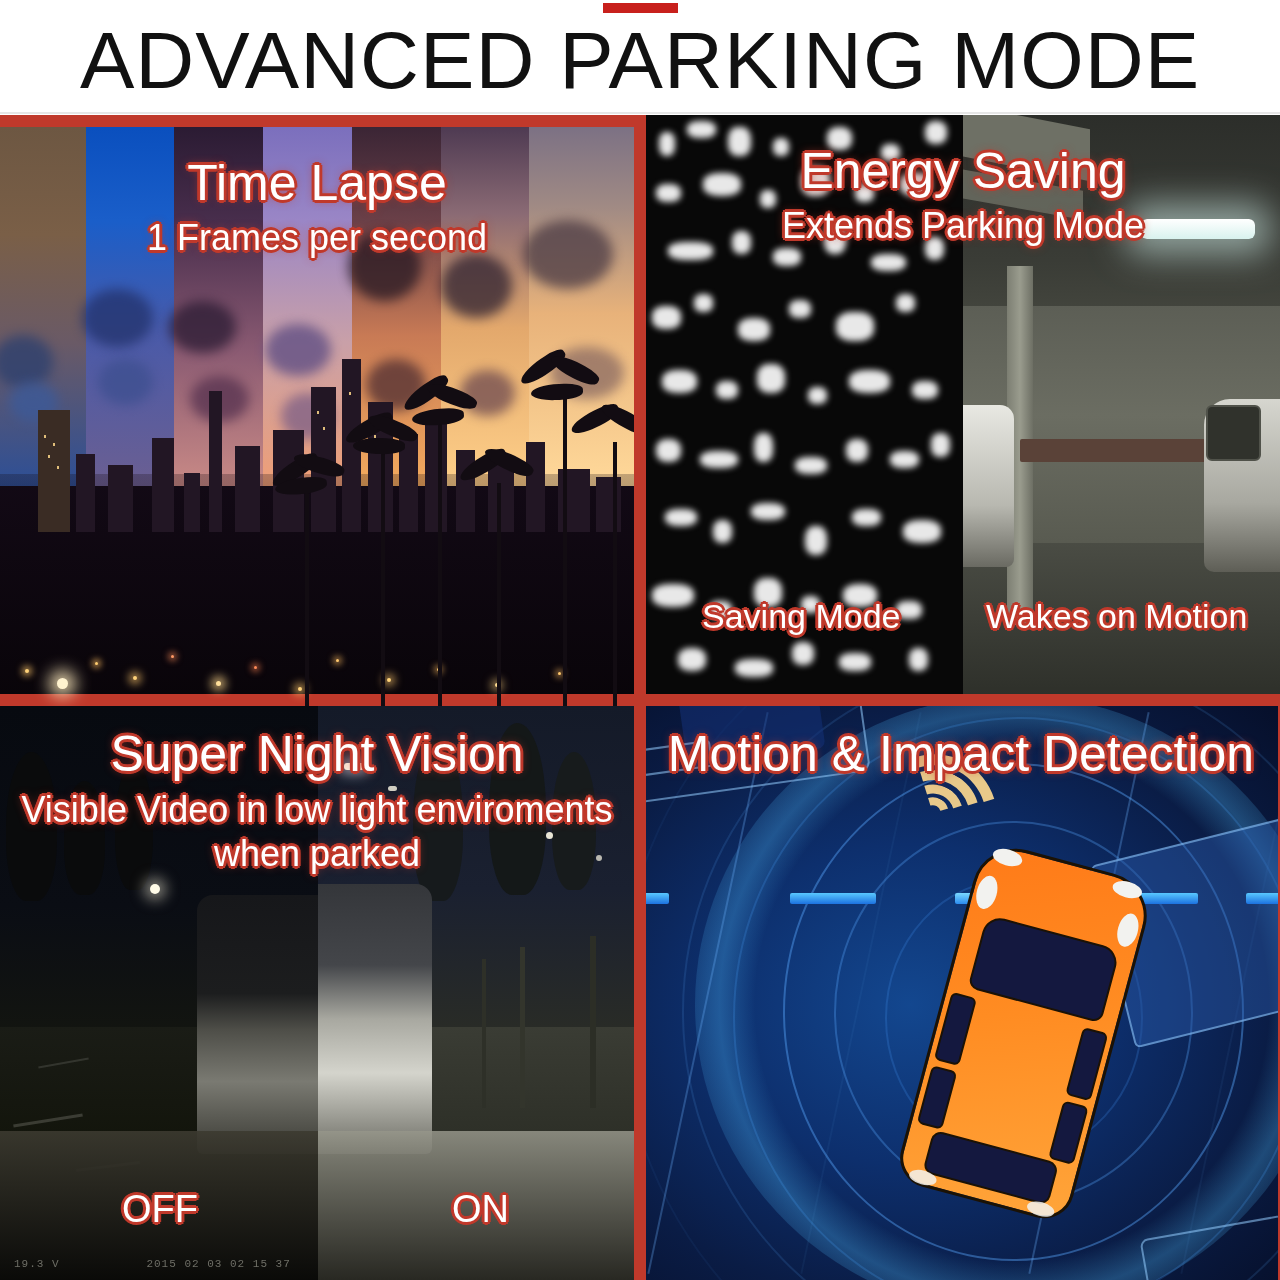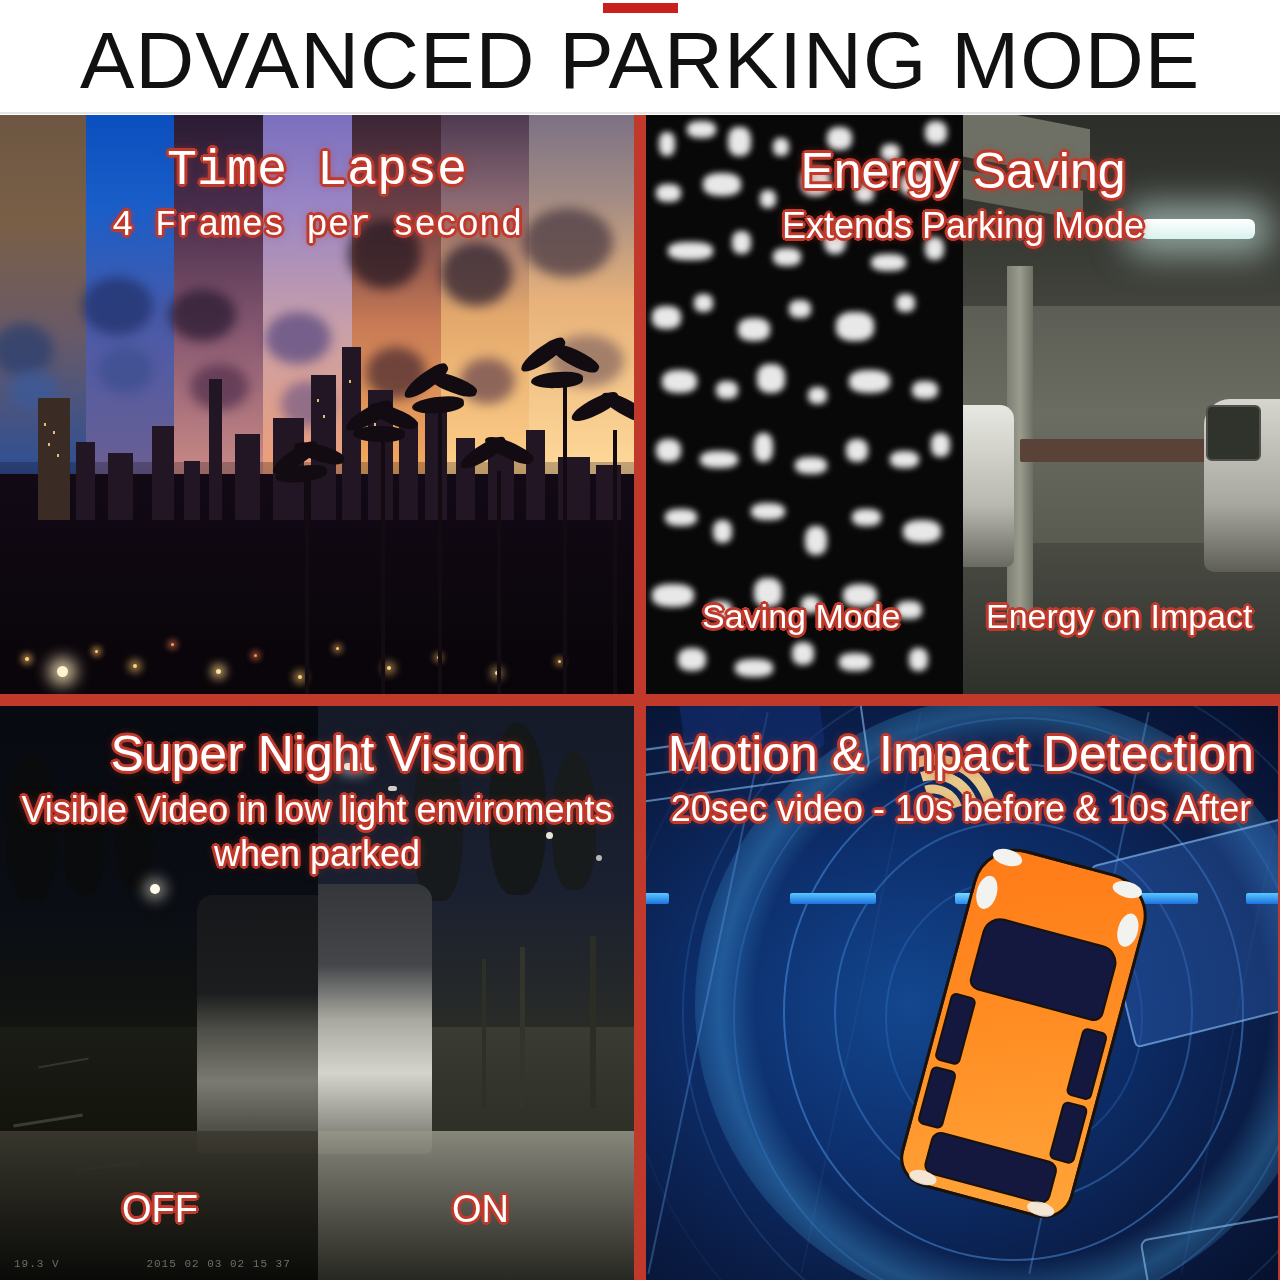"Time Lapse" .q-tl { font-family: Liberation Mono, monospace -> none; top: 0px -> 12px }
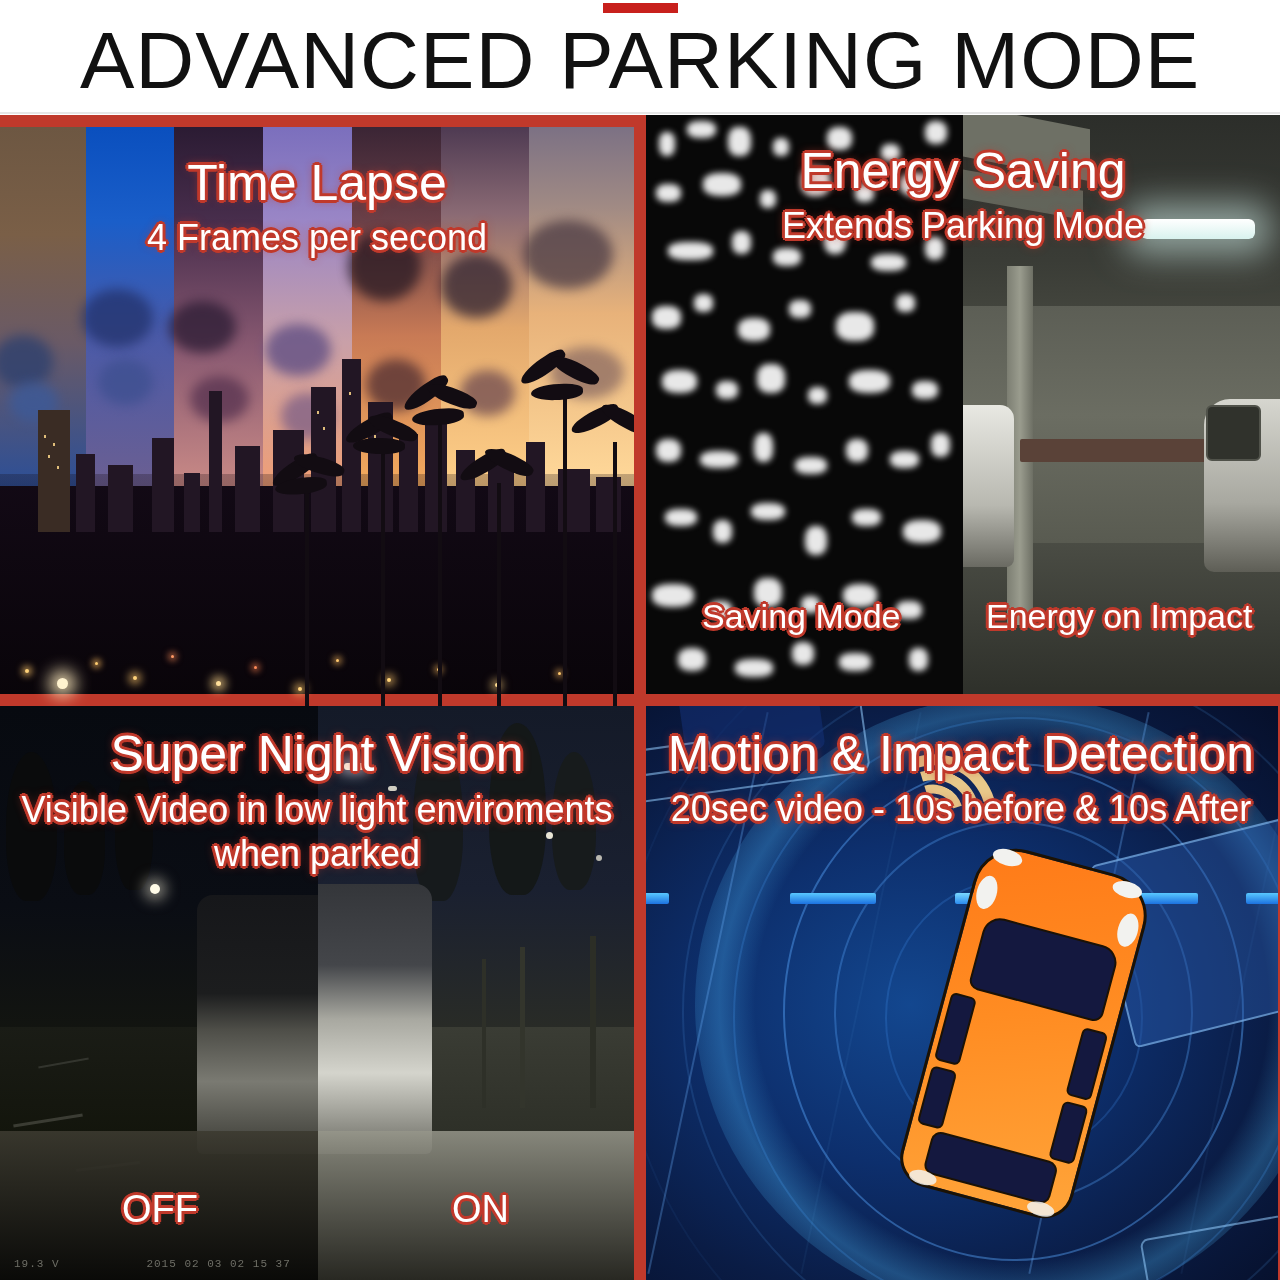"4 Frames per second" div.cap { text: 4 -> 1 }
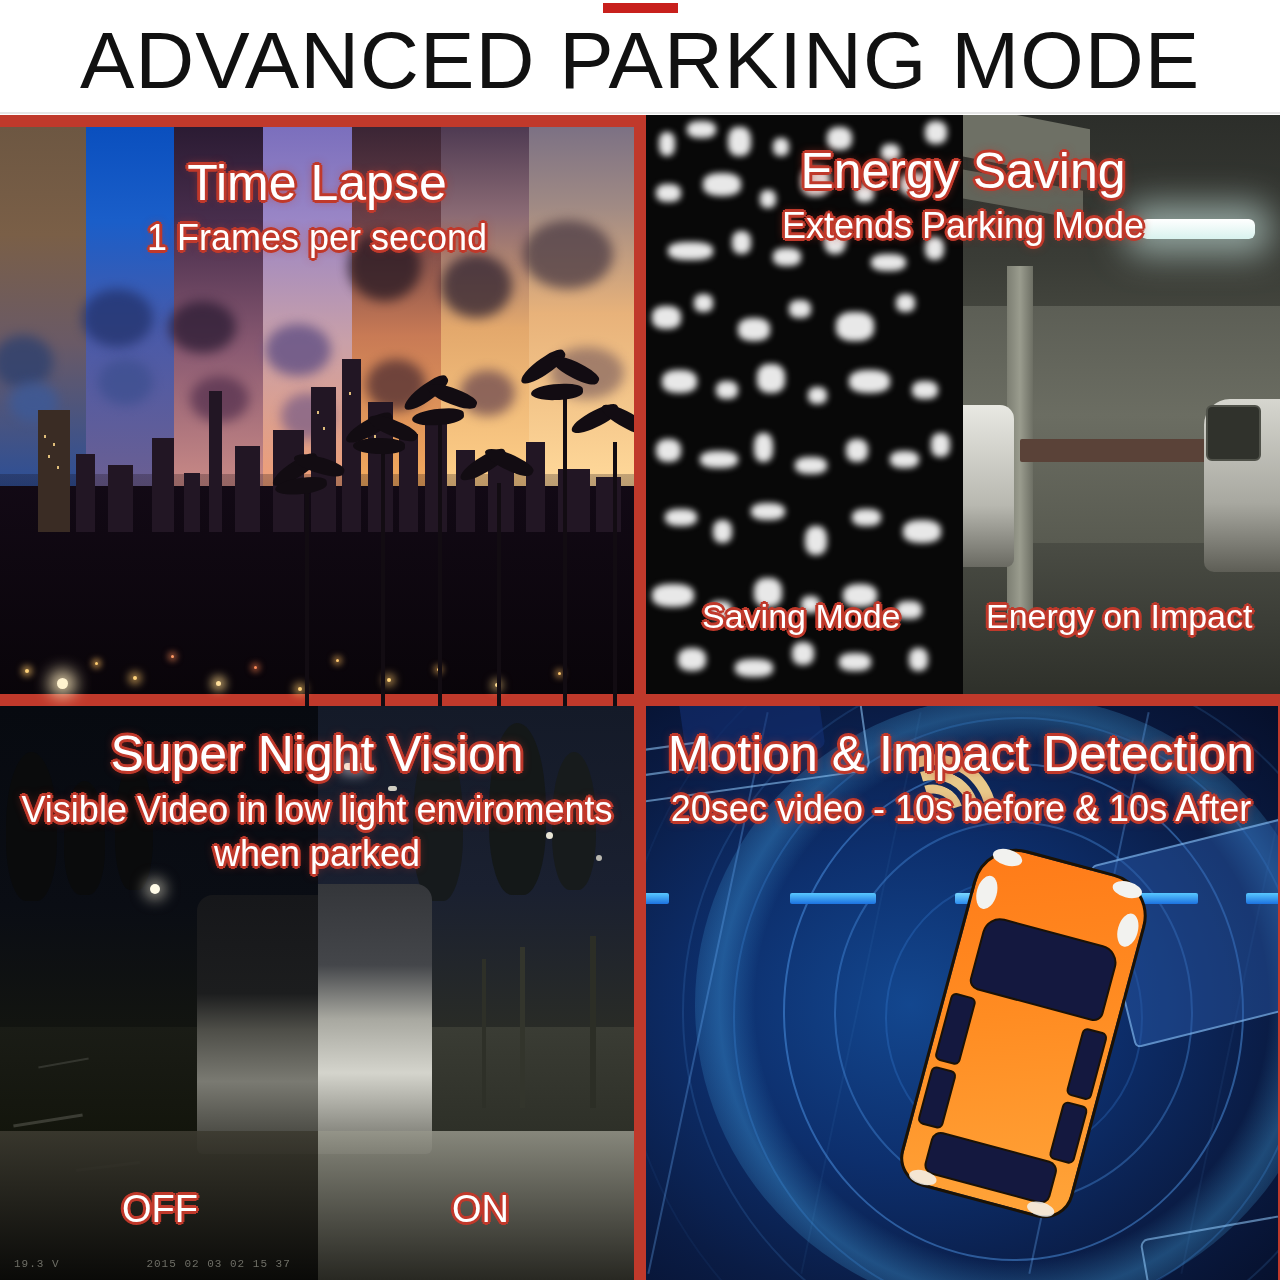"Energy on Impact" div.tag { text: Energy on Impact -> Wakes on Motion }
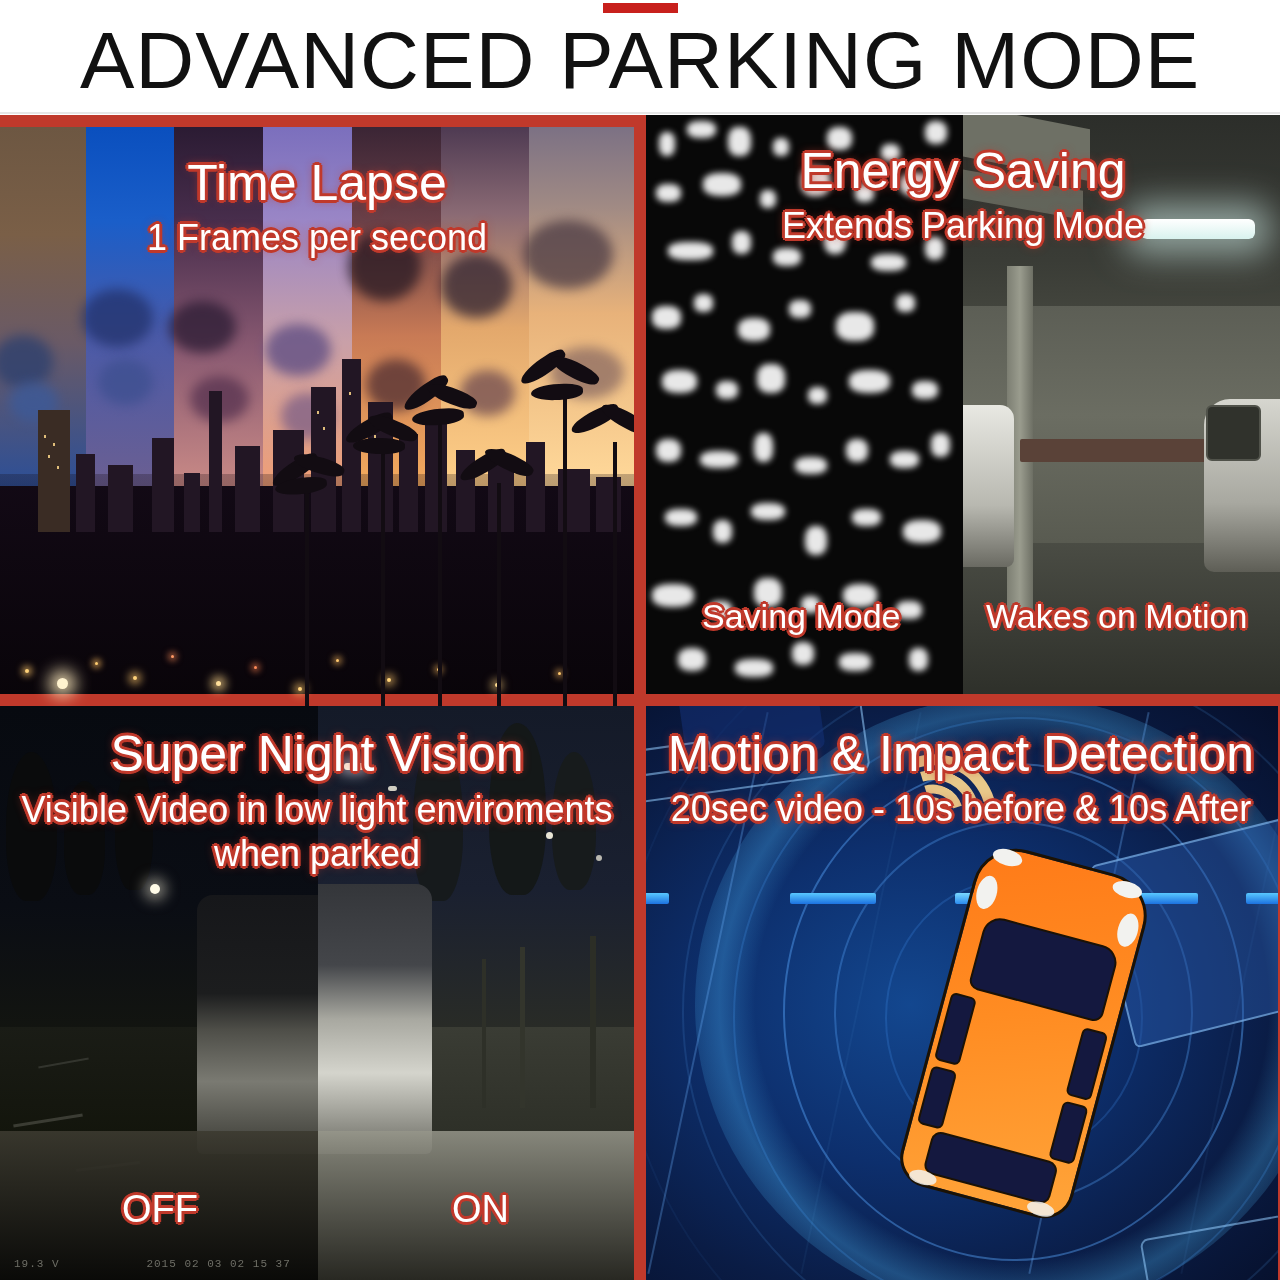"20sec video - 10s before" div.cap { html: <div>20sec video - 10s before &amp; 10s After</div> -> none }
